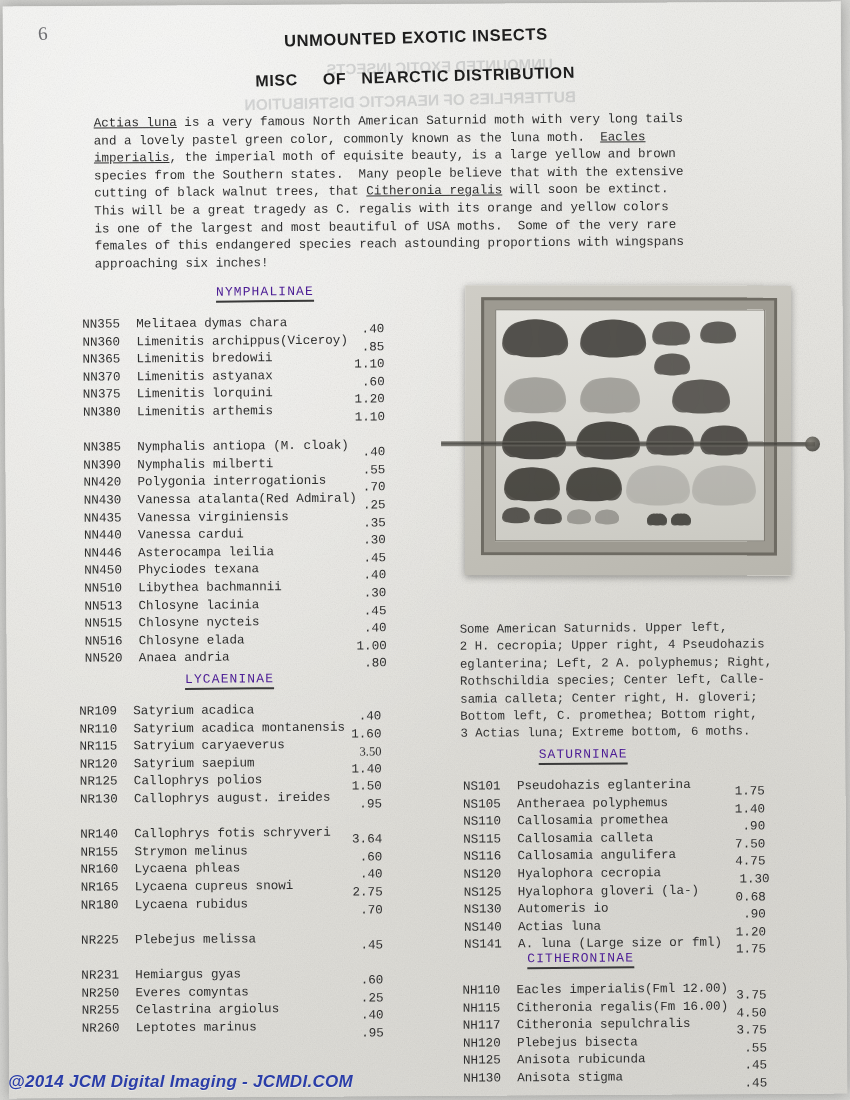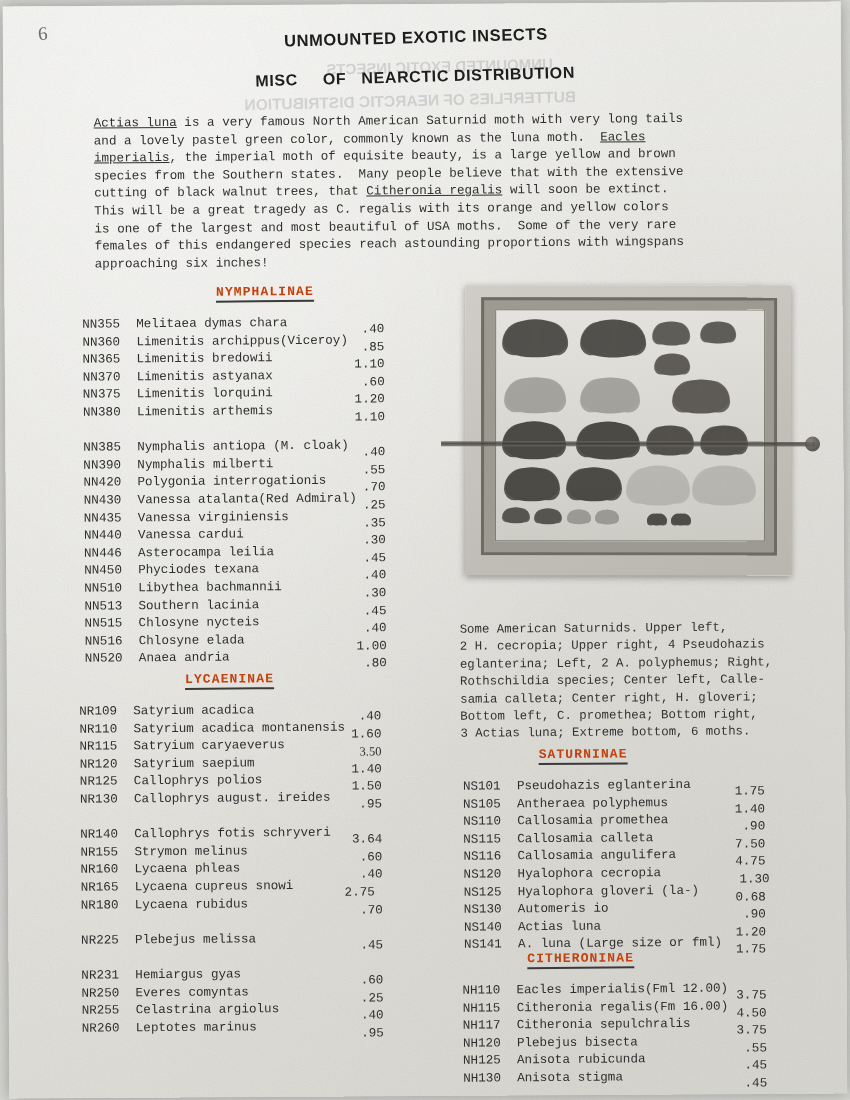"NYMPHALINAE" .sect { color: #c2410c -> #4c1d95; font-weight: bold -> normal }
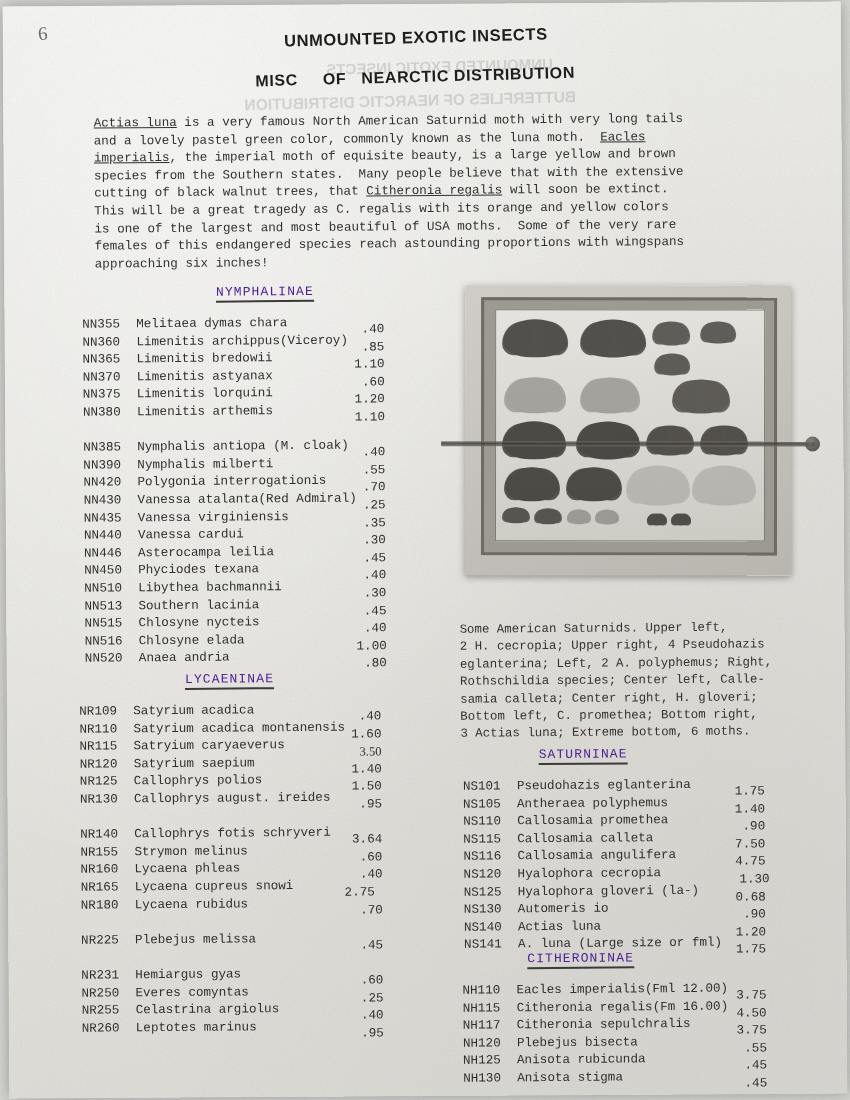"Southern lacinia" span.name { text: Southern -> Chlosyne }
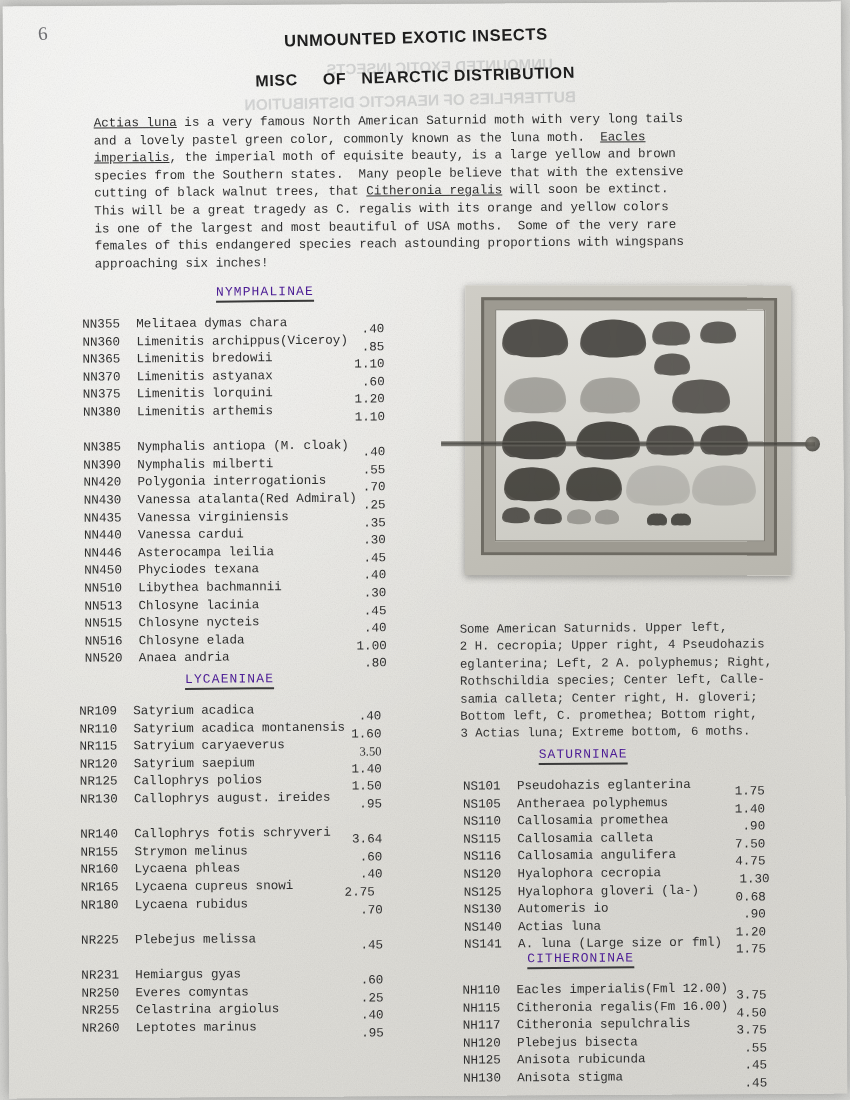"2.75" span.price { text-align: center -> none }
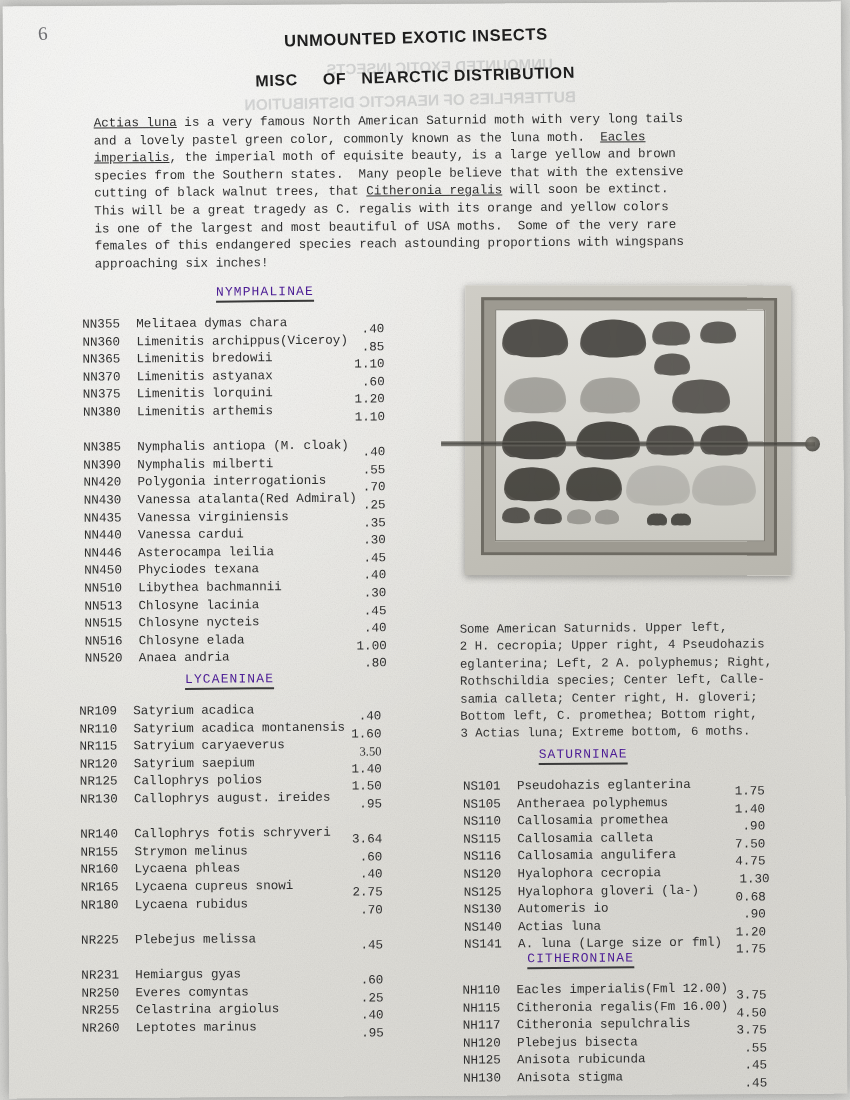"@2014 JCM Digital Imaging -" div { html: none -> <div>@2014 JCM Digital Imaging - JCMDI.COM</div> }
